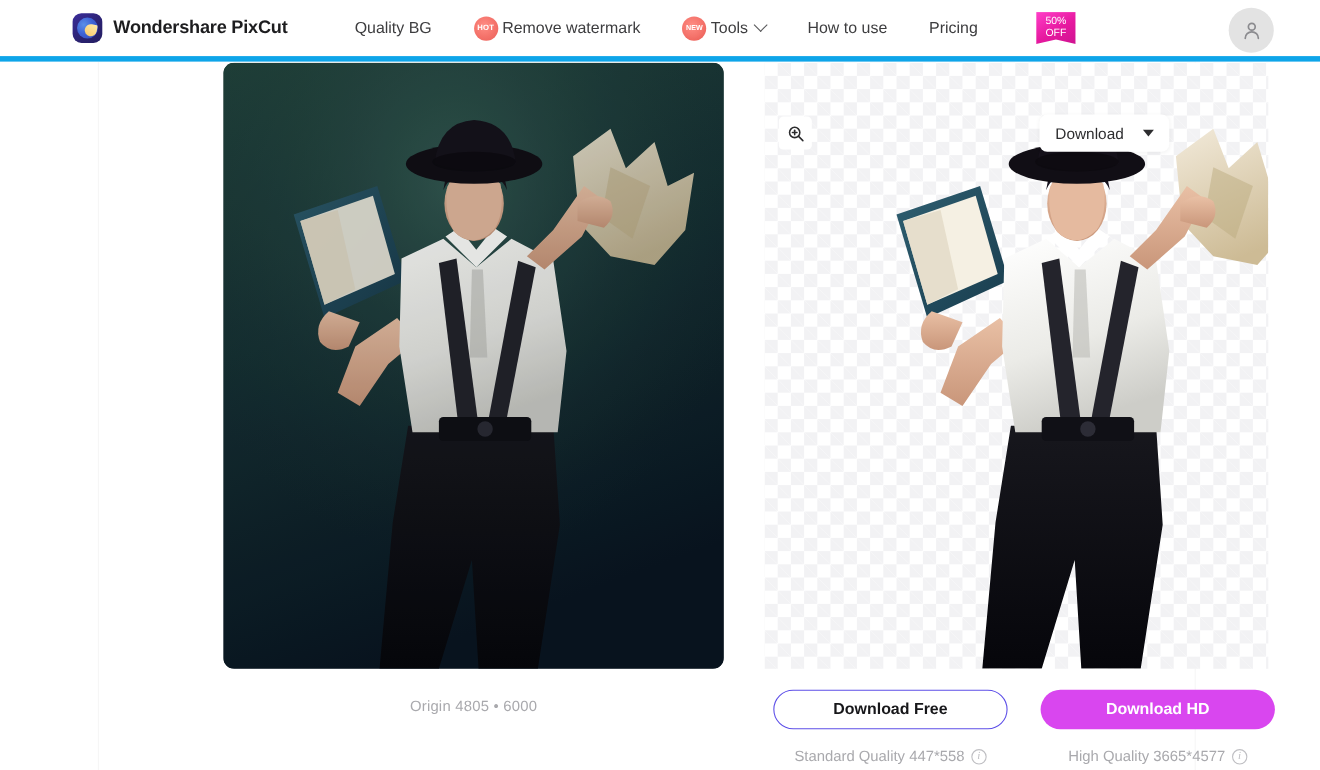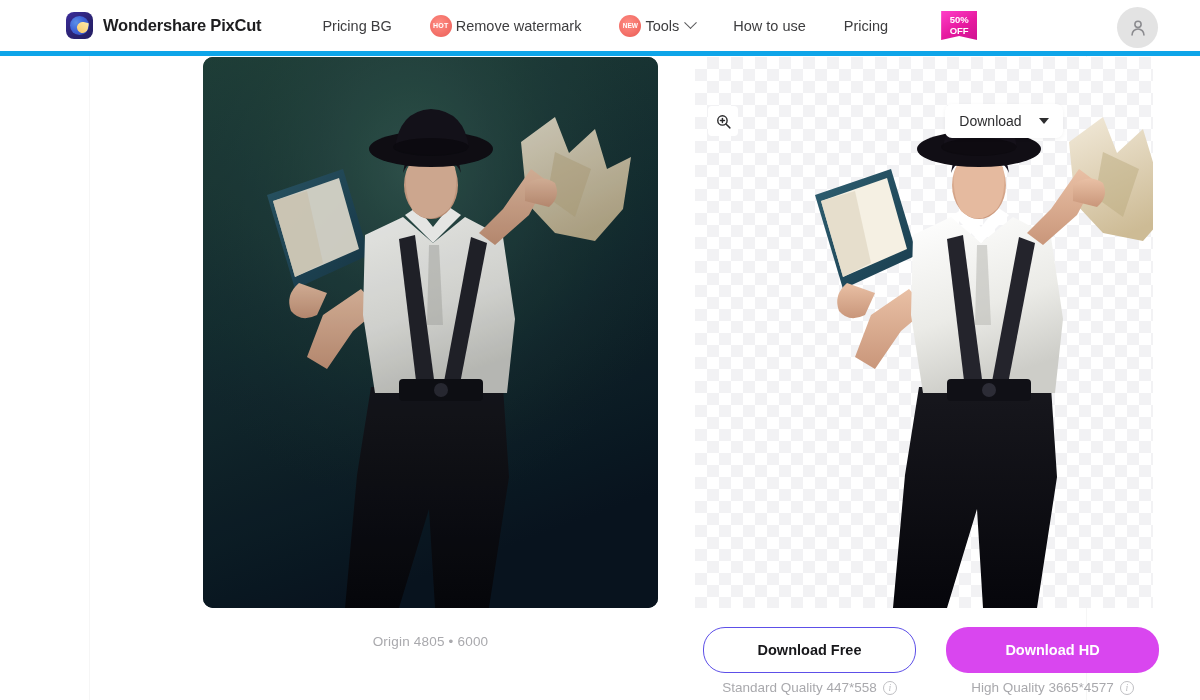"Pricing BG" span.nav-item-label { text: Pricing -> Quality }
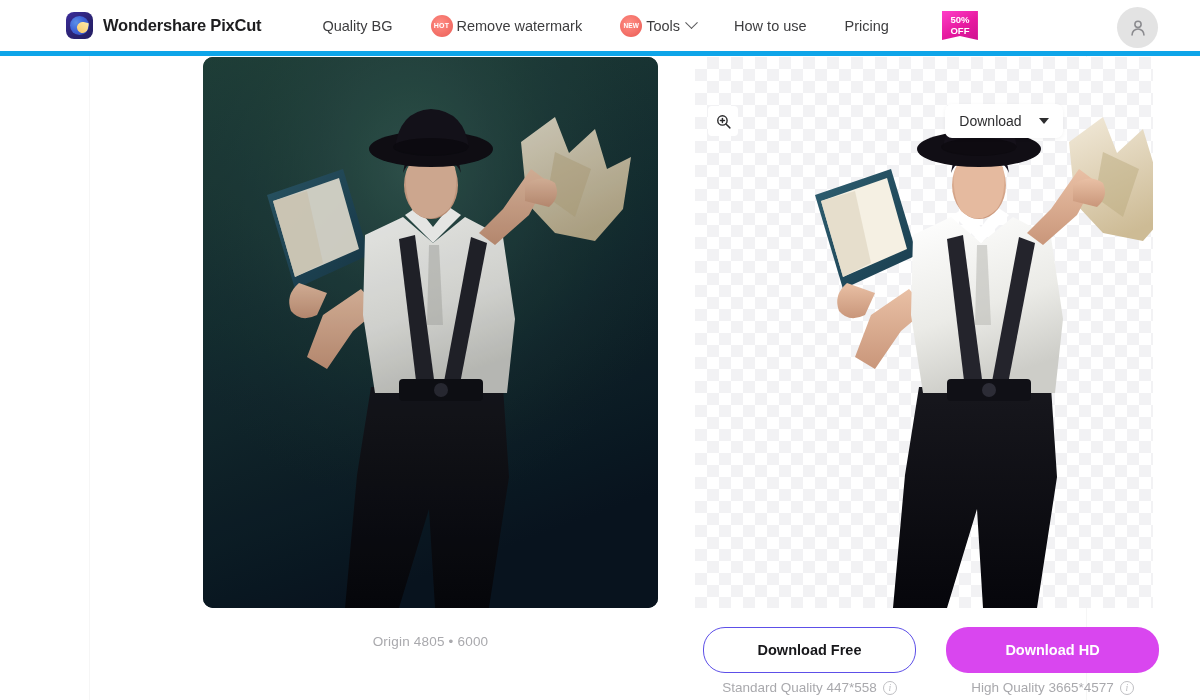"50%" .off-badge { font-weight: bold -> normal }
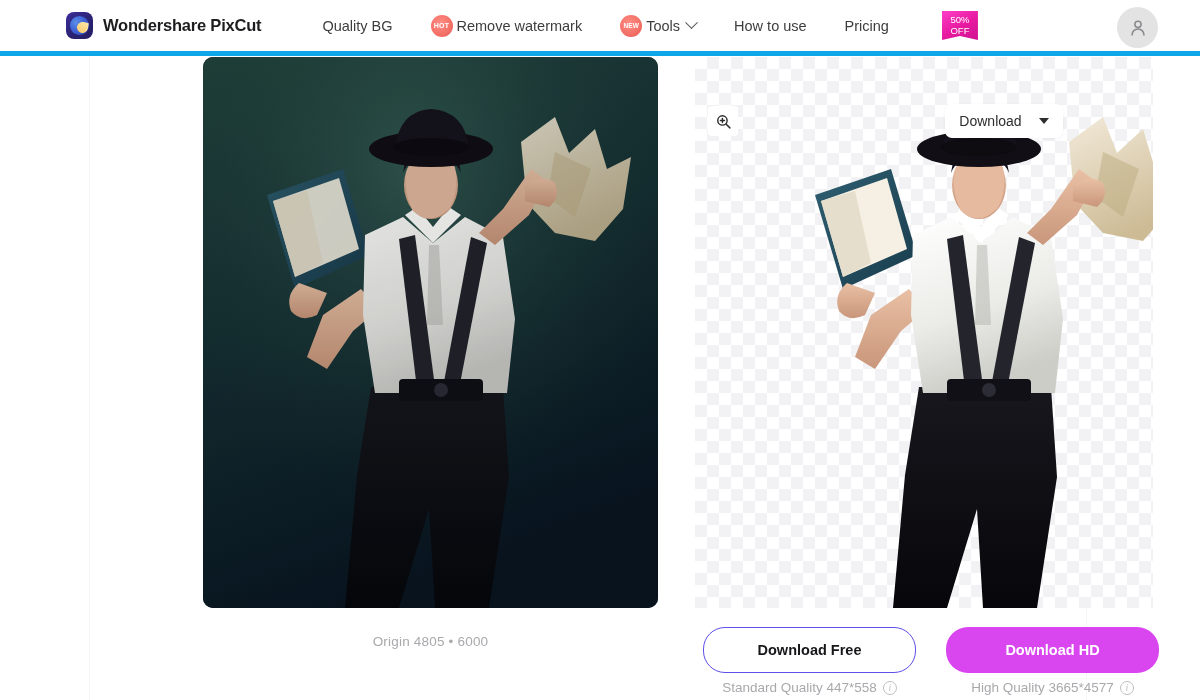"Download Free" .btn { height: 46px -> 36px }
